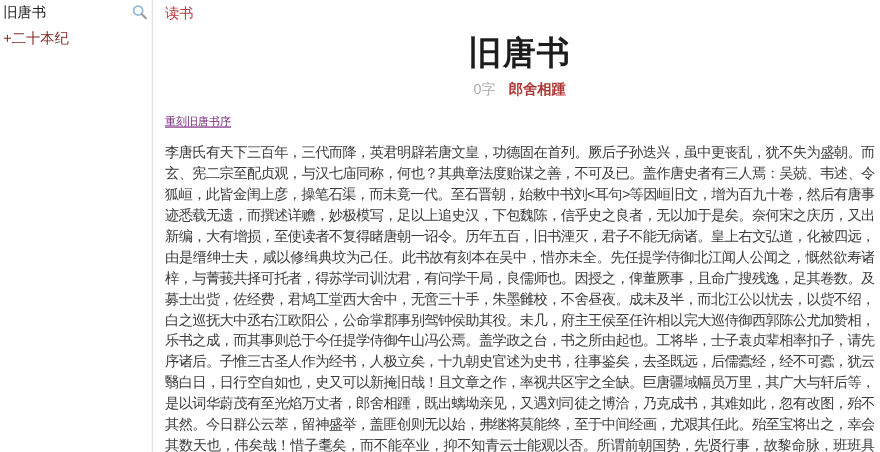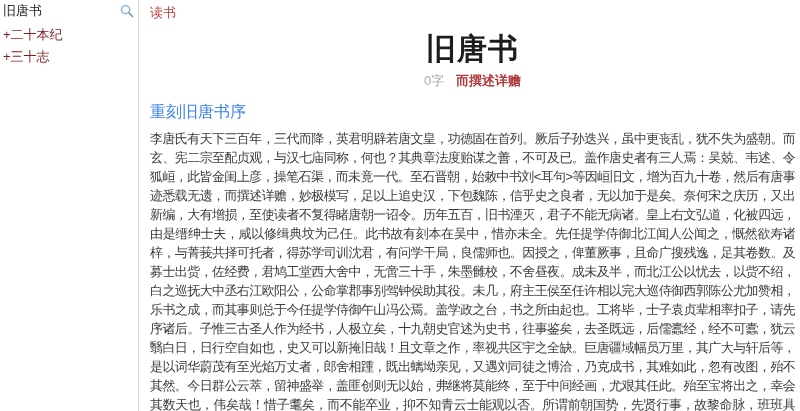"+三十志" a.tree-item { html: <a> <span>+</span><span>三十志</span> </a> -> none }
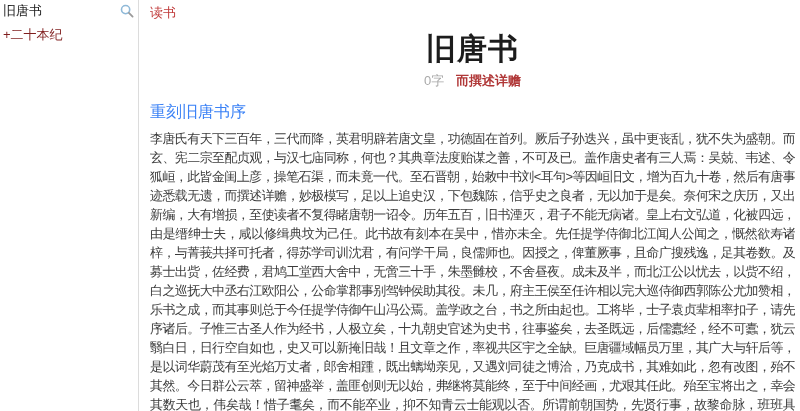"而撰述详赡" a.download-link { text: 而撰述详赡 -> 郎舍相踵 }
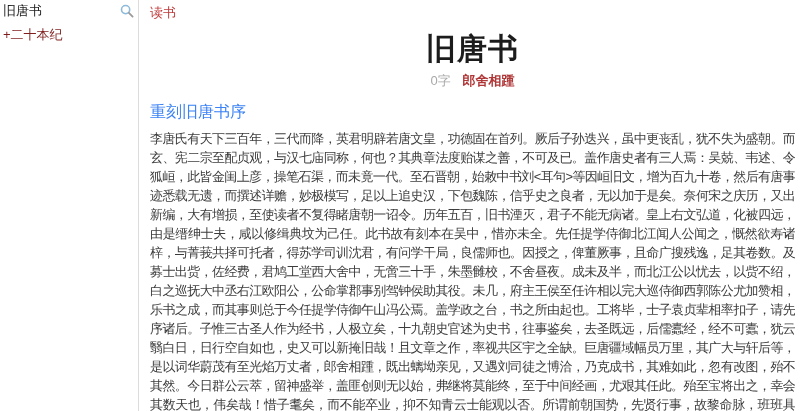"重刻旧唐书序" .section-heading { color: #3b82f6 -> #701a75; font-size: 16px -> 10px; text-decoration: none -> underline }
